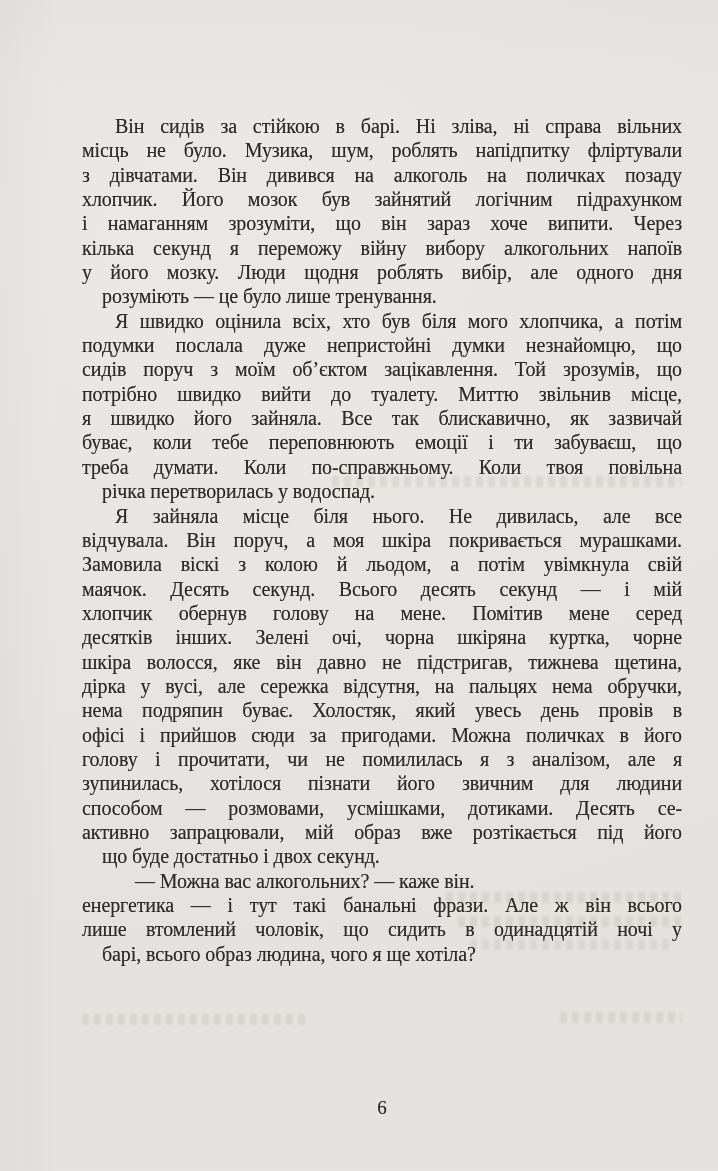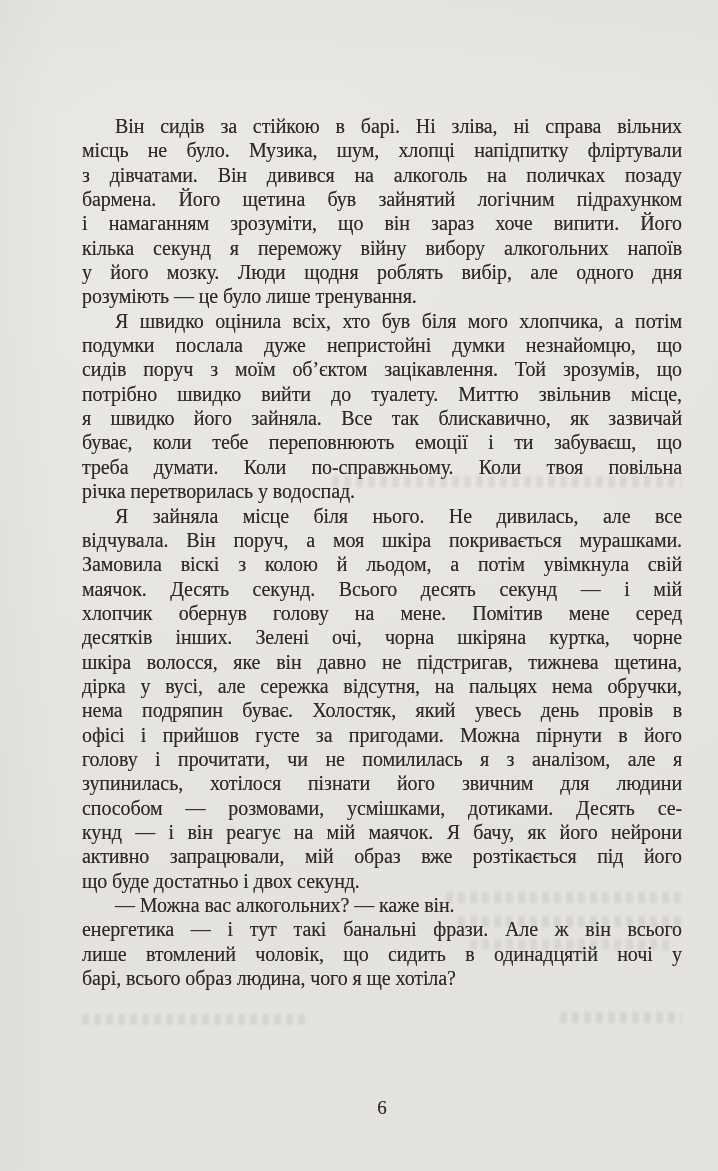"місць не було. Музика, шум," div.line { text: хлопці -> роблять }
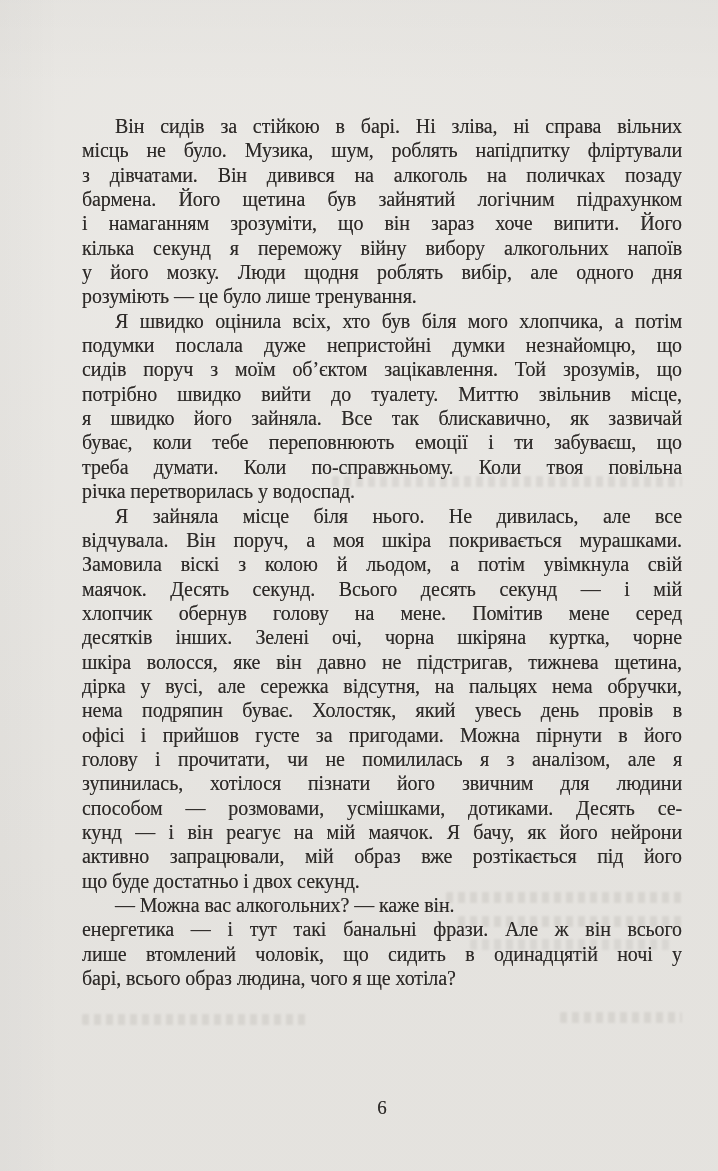"бармена. Його щетина був зайнятий" div.line { text: бармена. Його щетина -> хлопчик. Його мозок }
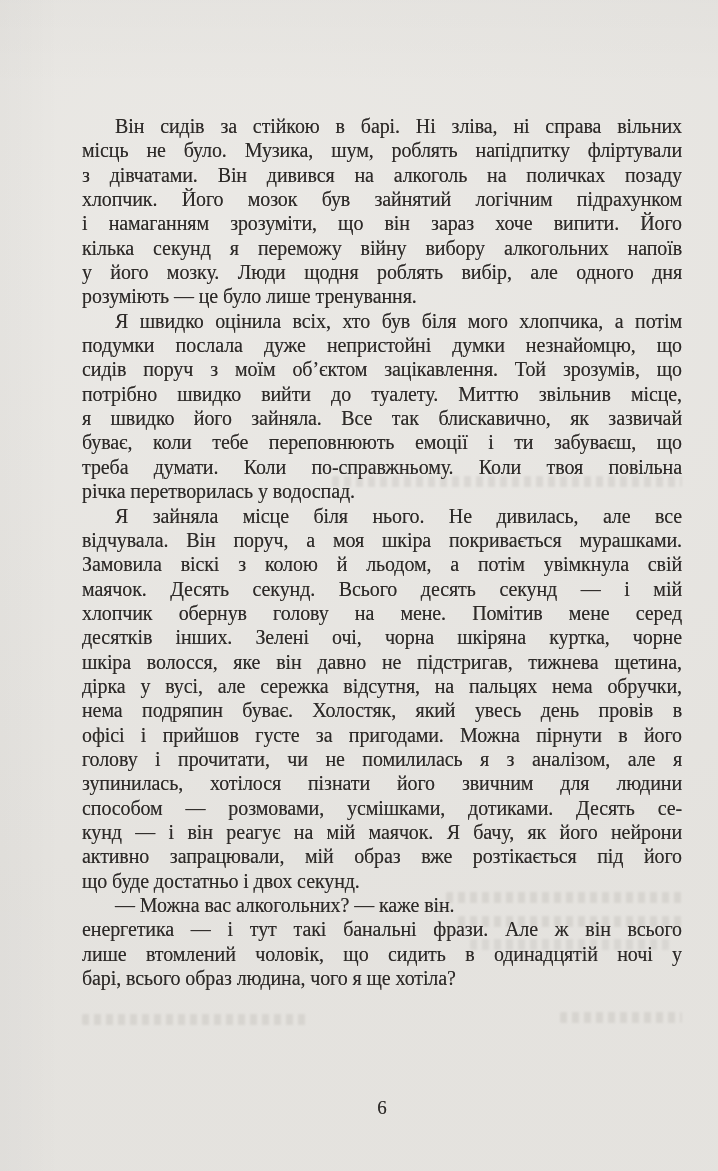"і намаганням зрозуміти, що він" div.line { text: Його -> Через }
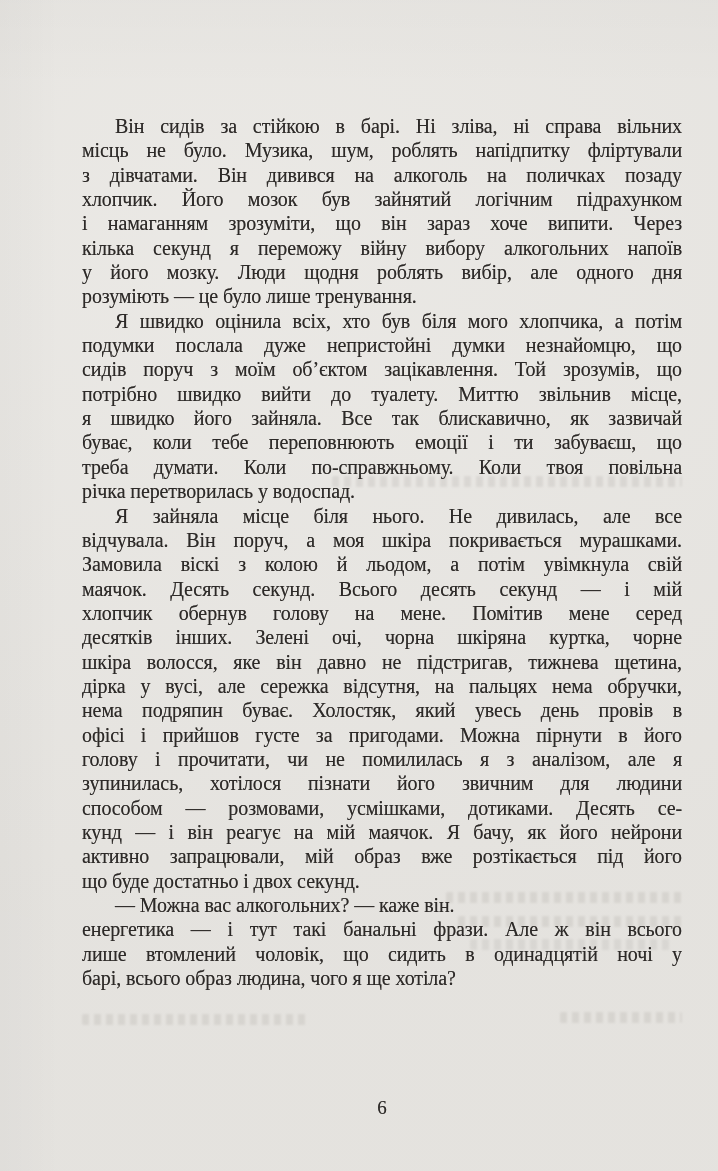"розуміють — це було лише" .line.last { margin-left: none -> 20px }
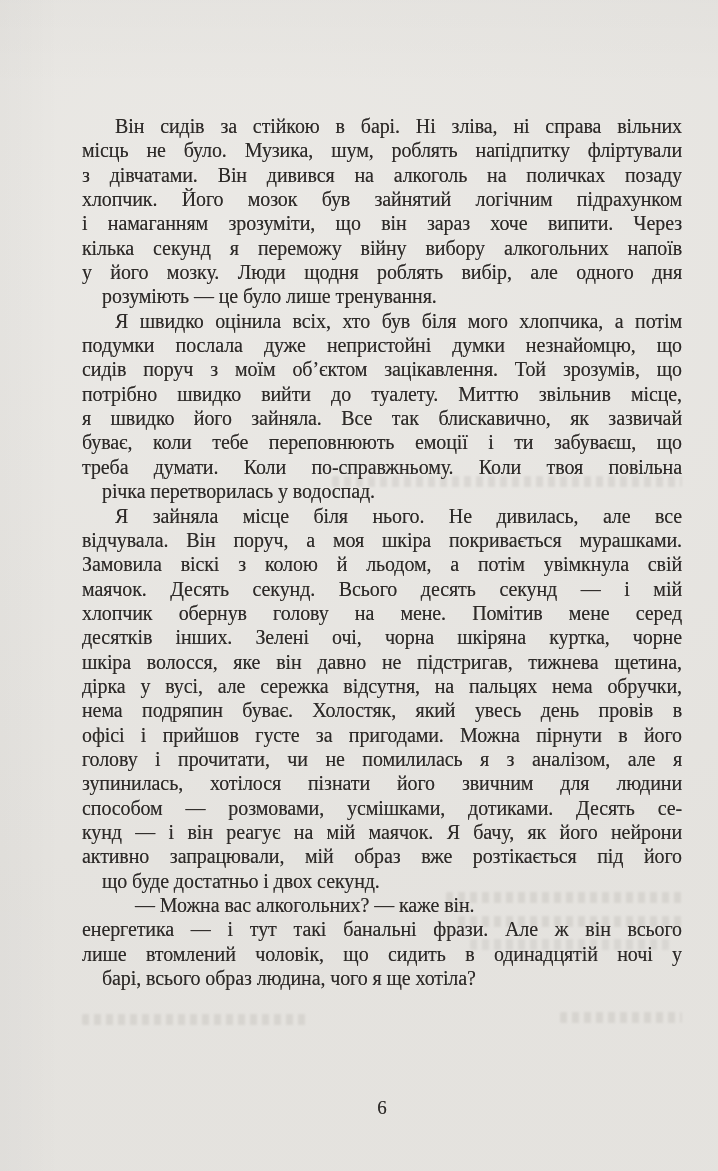"офісі і прийшов густе за" div.line { text: густе за пригодами. Можна пірнути -> сюди за пригодами. Можна поличках }
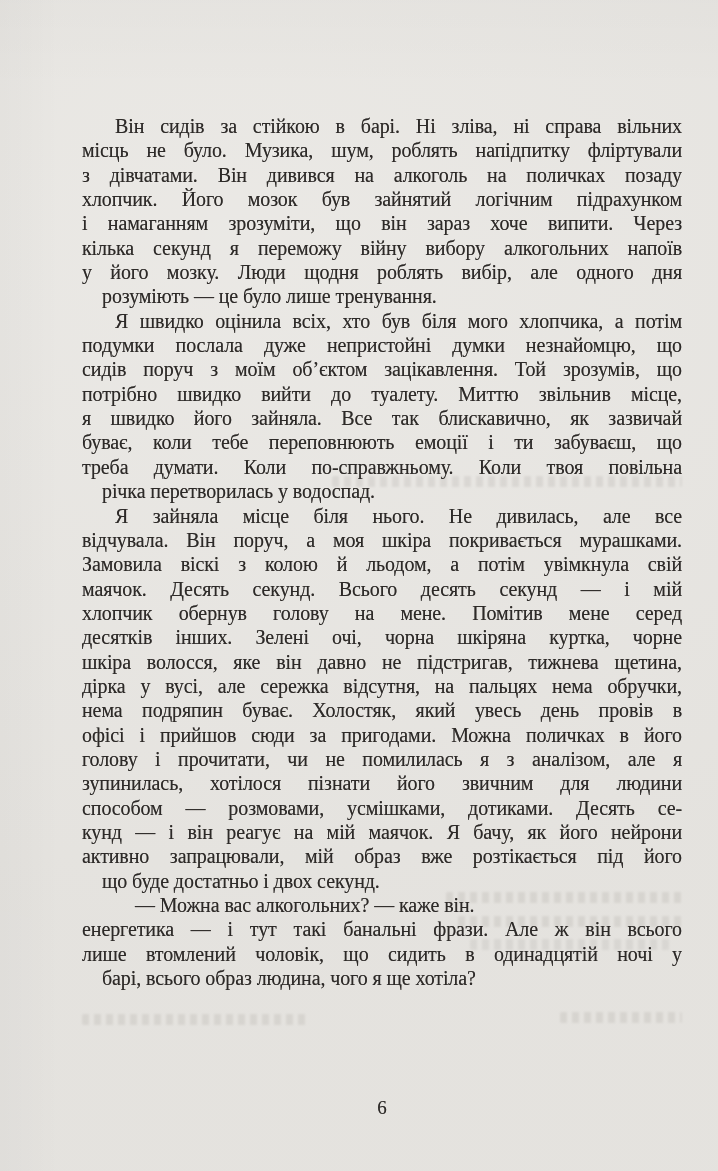"кунд — і він реагує" div.line { html: <div>кунд — і він реагує на мій маячок. Я бачу, як його нейрони</div> -> none }
